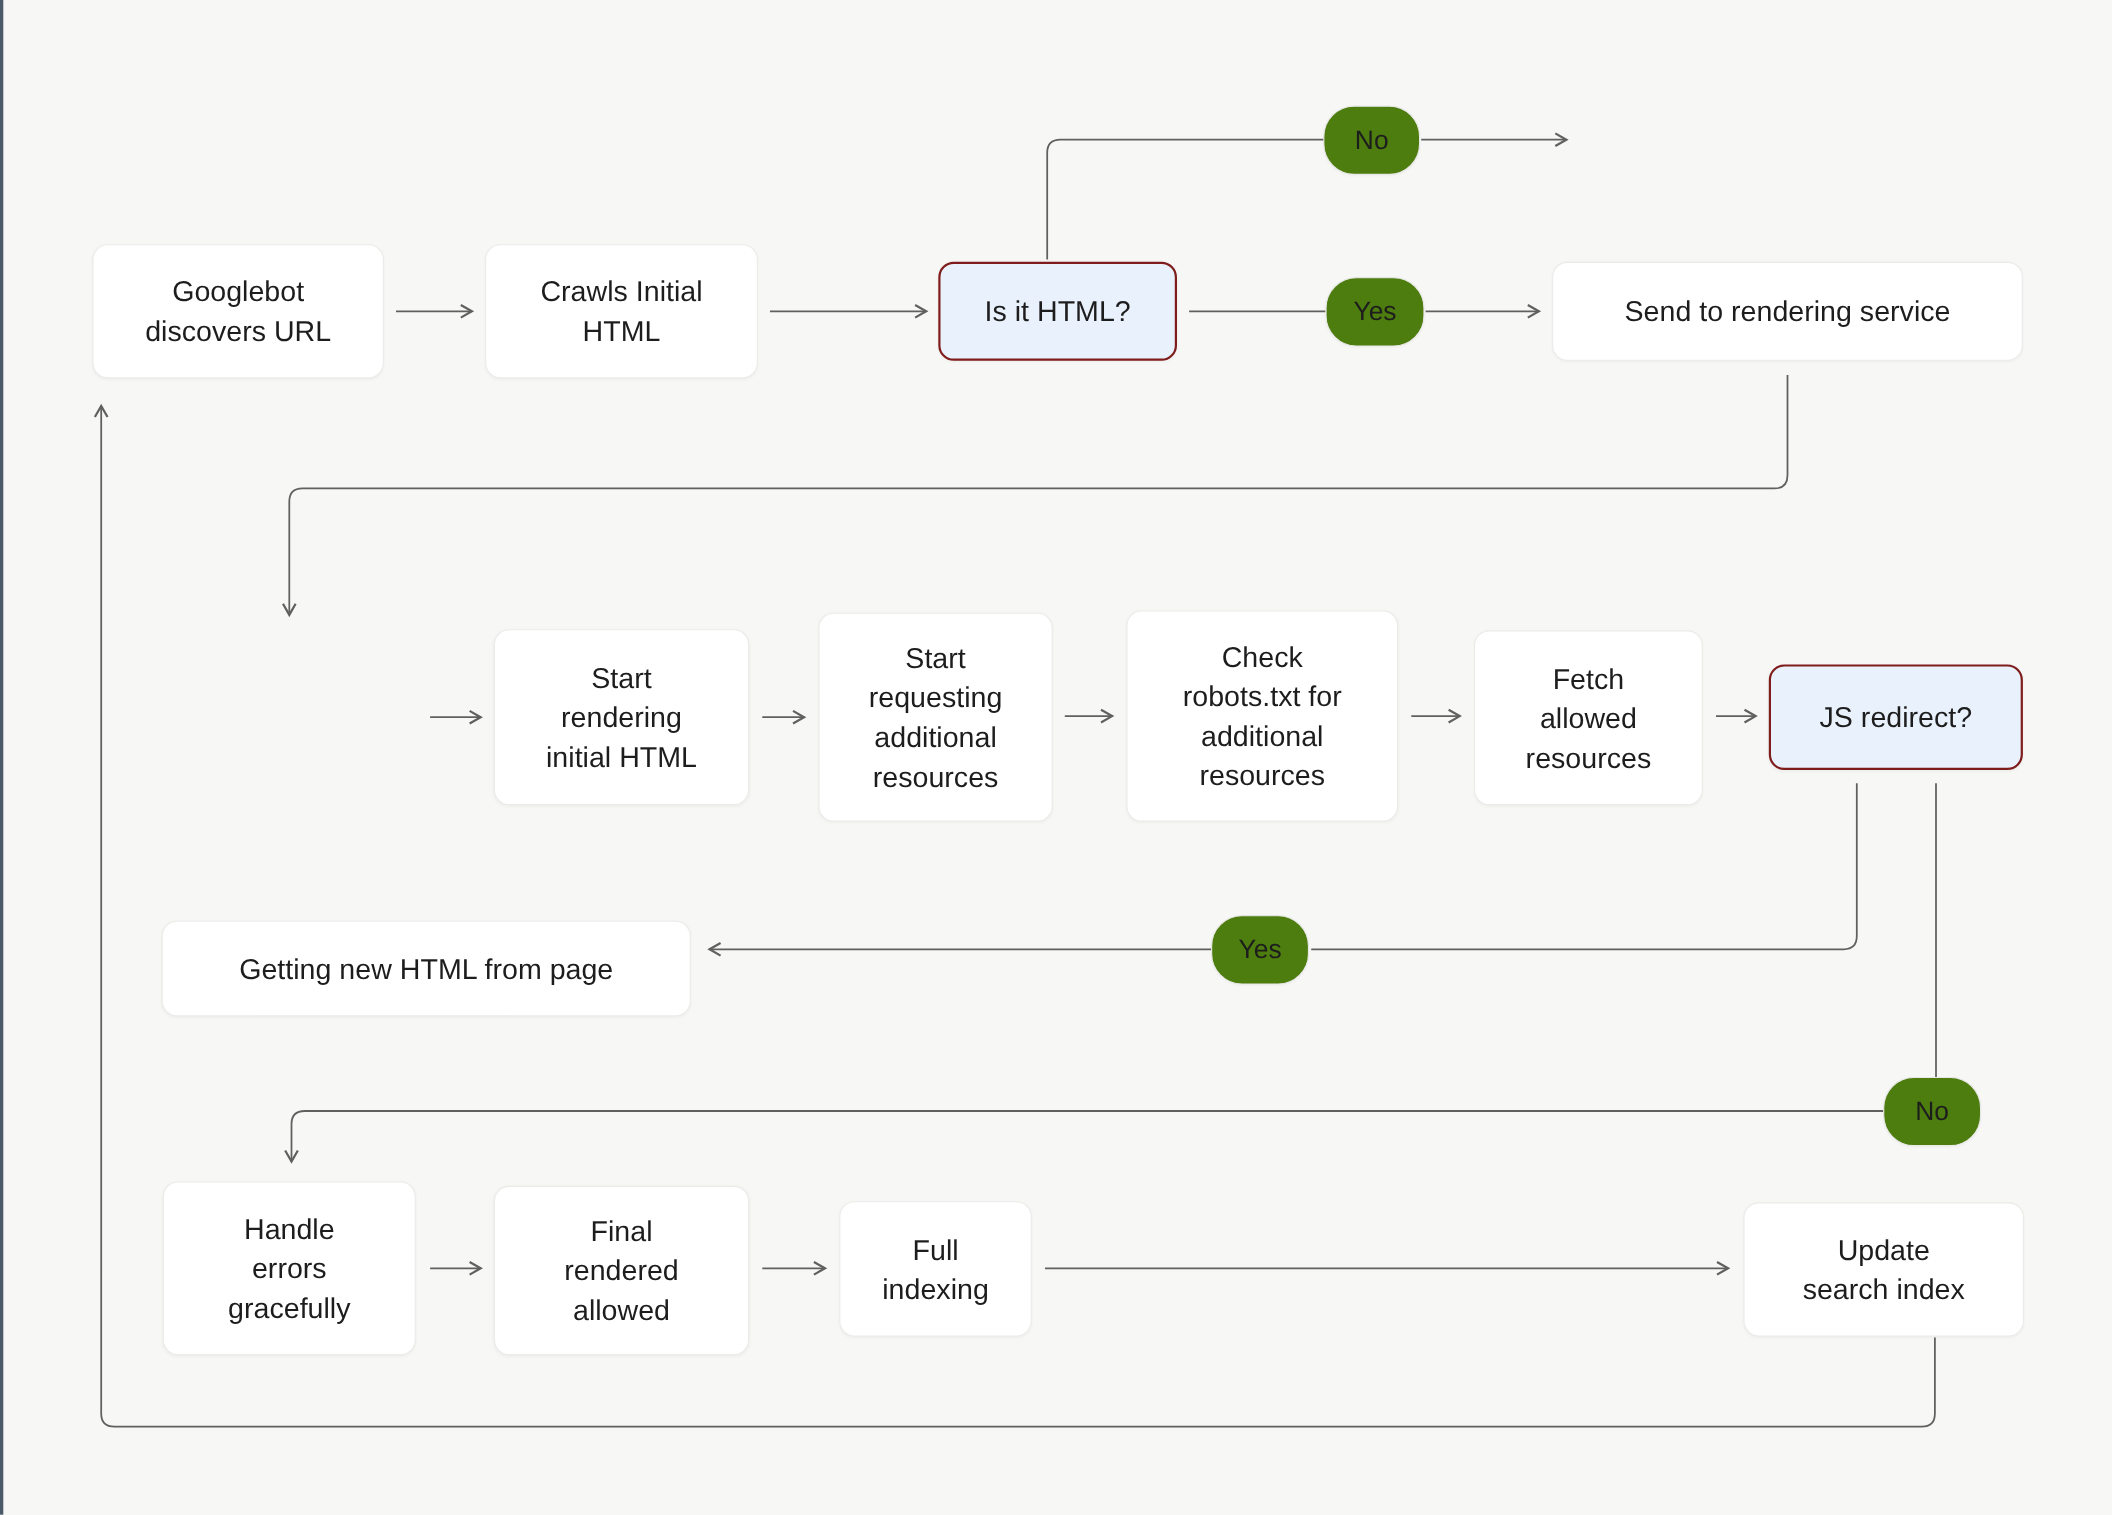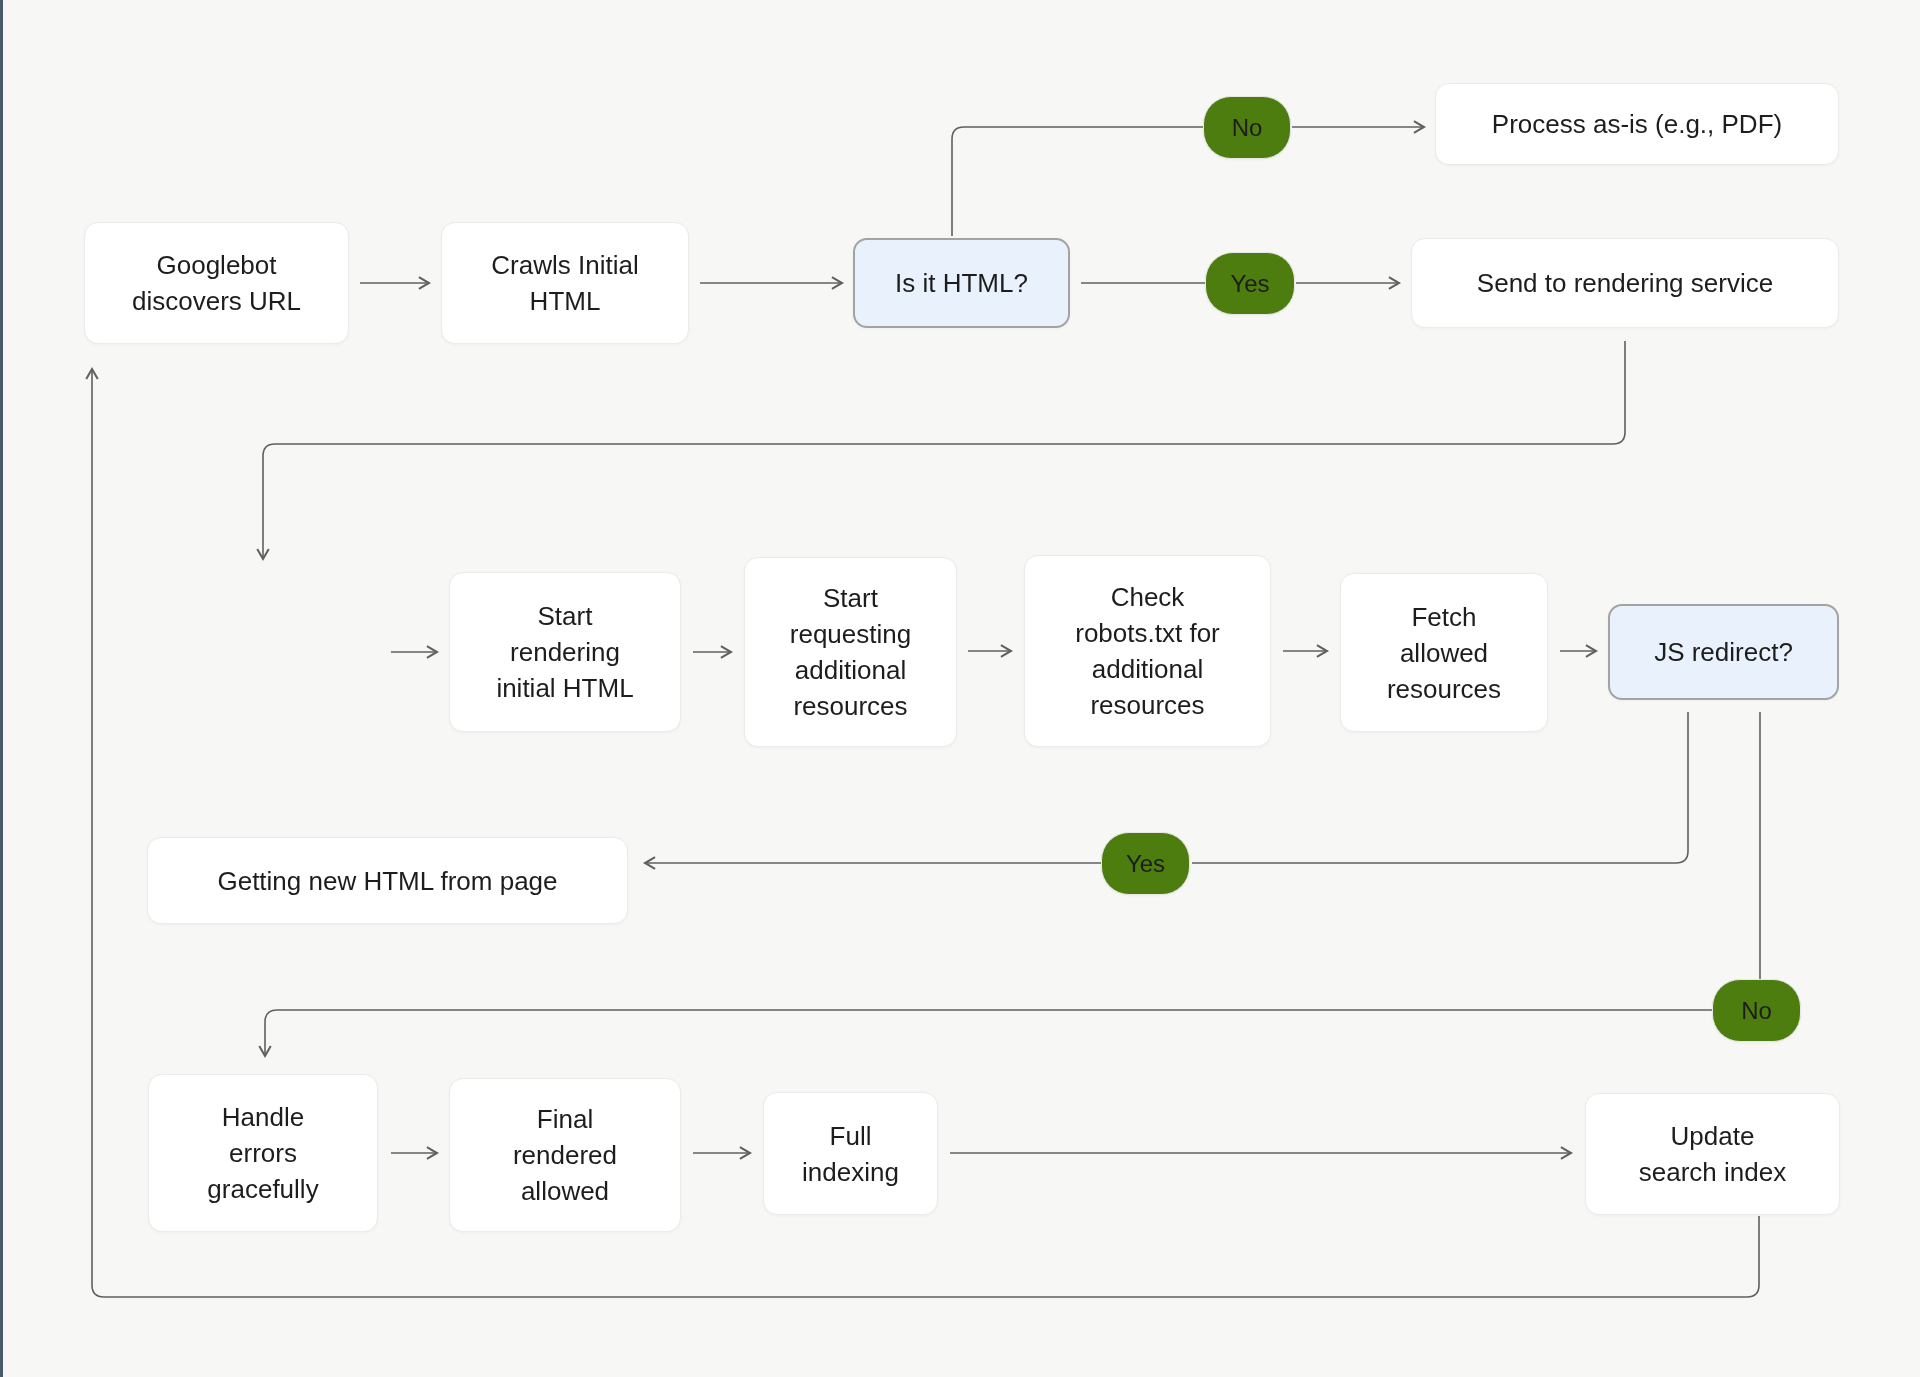"Process as-is (e.g., PDF)" div.node { html: <div> <span>Process as-is (e.g., PDF)</span> </div> -> none }
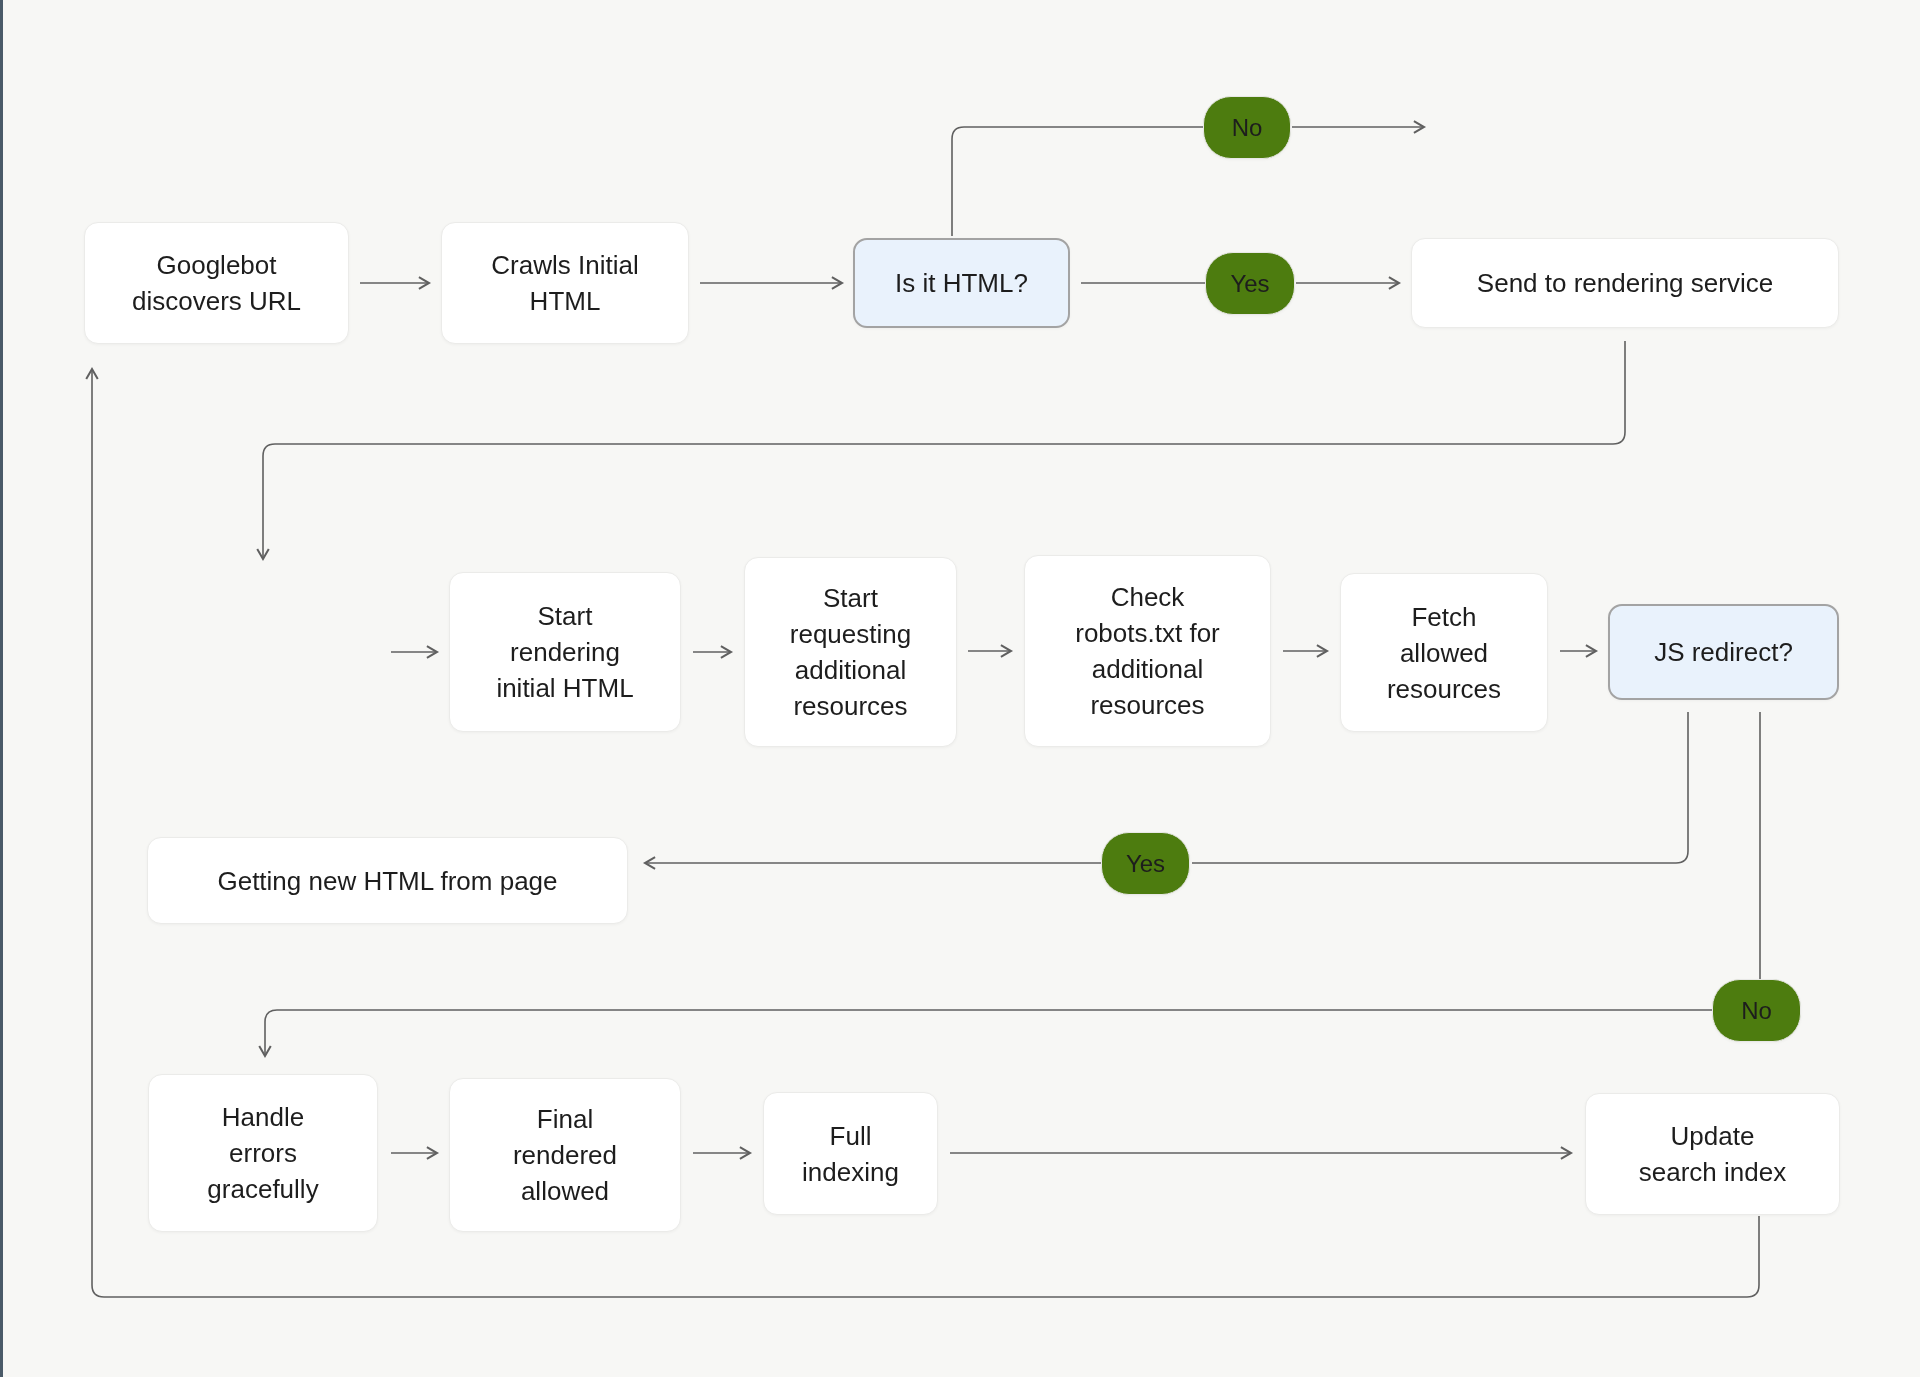"Is it HTML?" .node.highlight { border: 2px solid #a3a3a3 -> 2px solid #7f1d1d }
